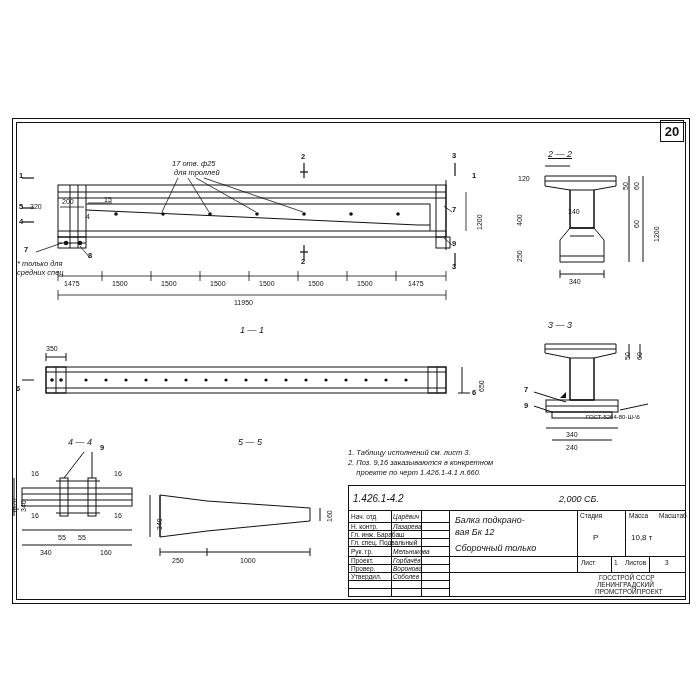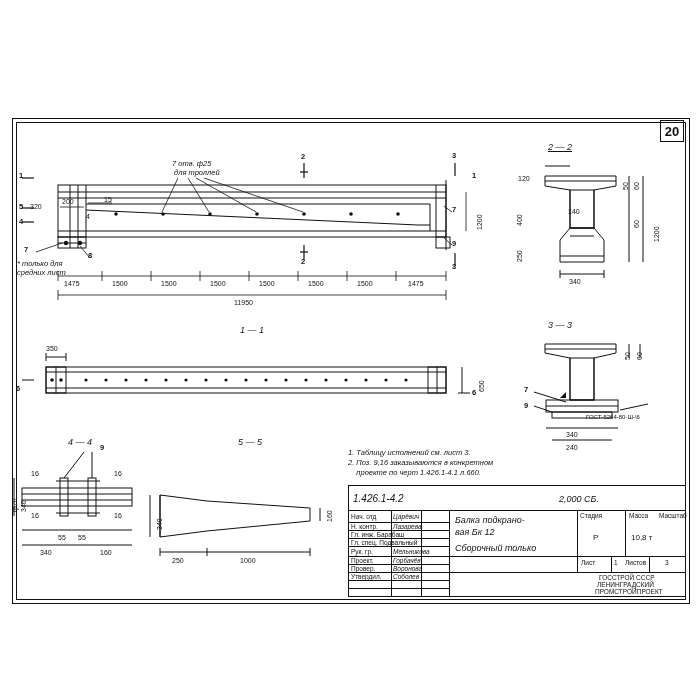"2 — 2" div.ttl { top: 142px -> 149px }
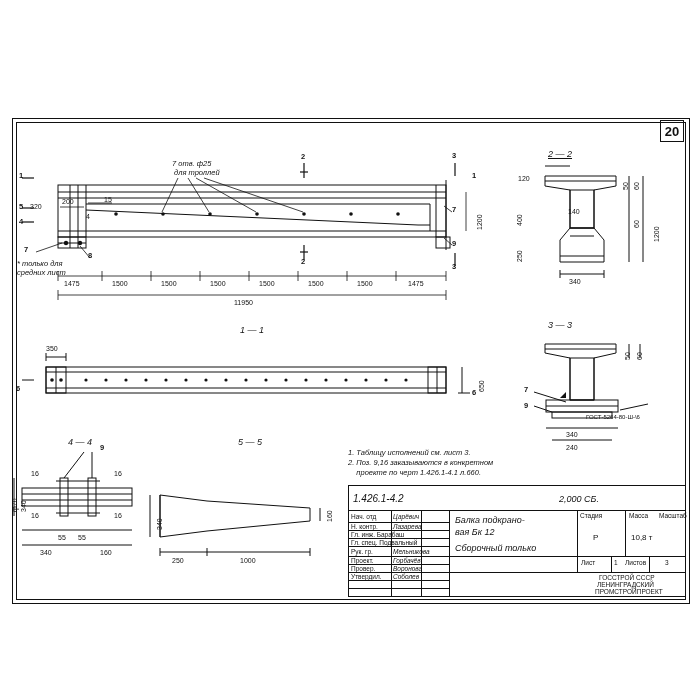"7 отв. ф25" div.lbl { text: 7 -> 17 }
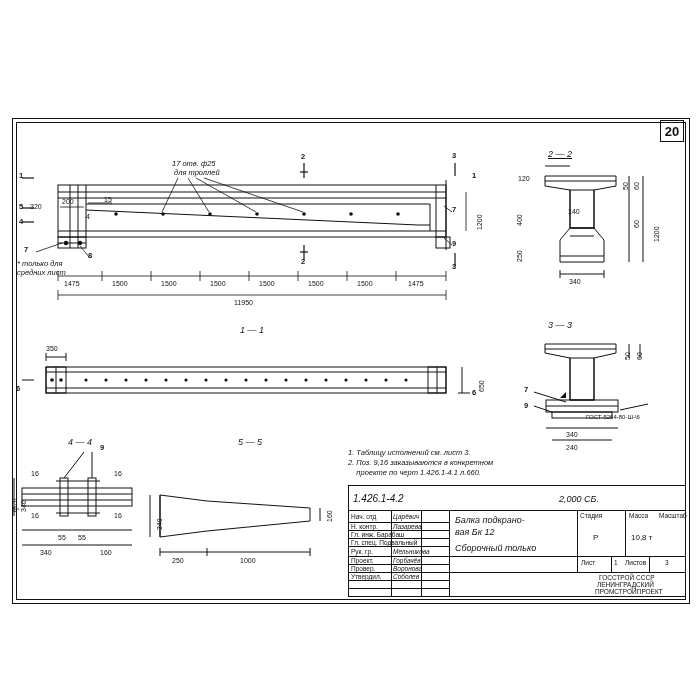"средних лист" div.lbl { text: лист -> спец }
